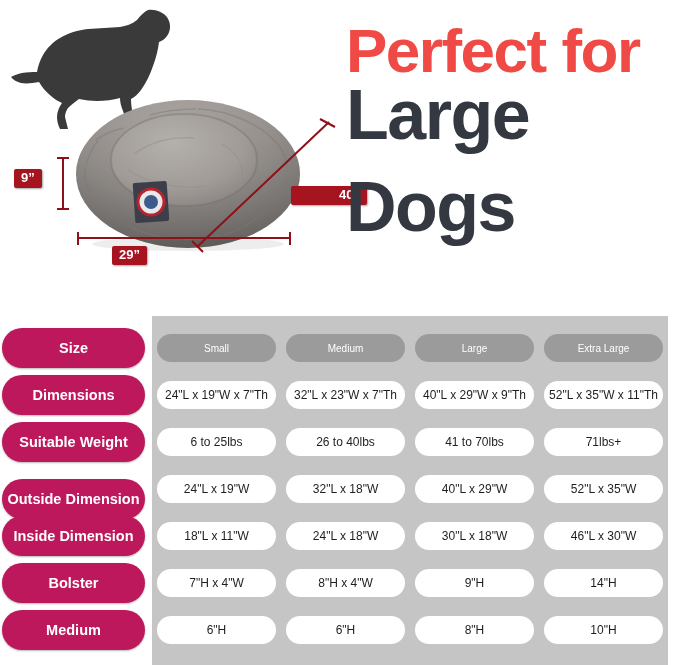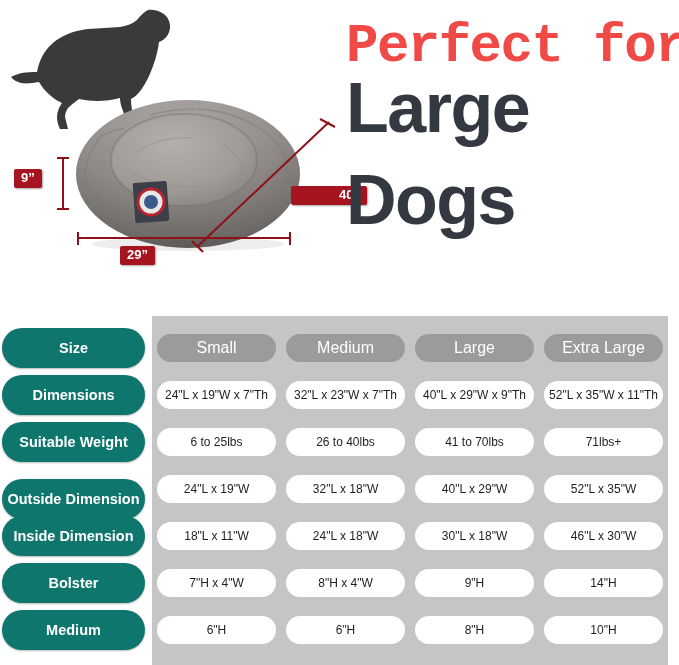"Perfect for" #hl-perfect { font-family: Liberation Mono, monospace -> none; font-size: 54px -> 62px }
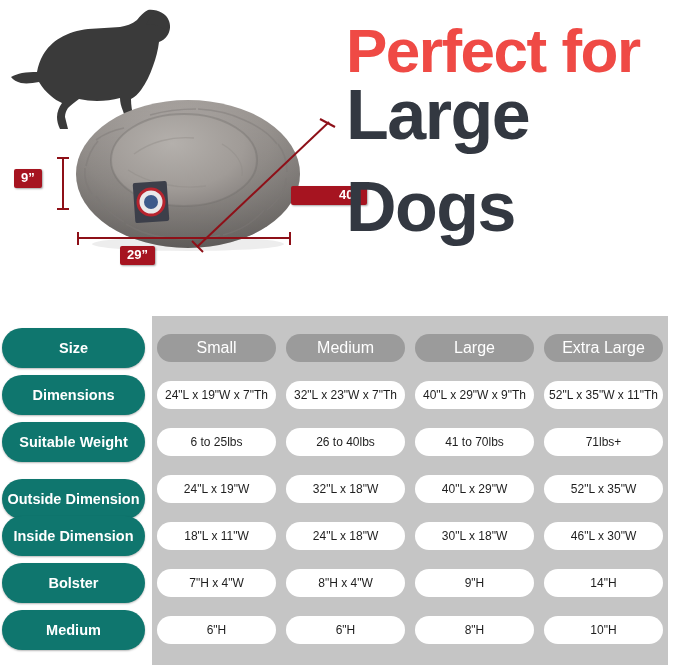"29”" #badge-29 { left: 120px -> 112px }
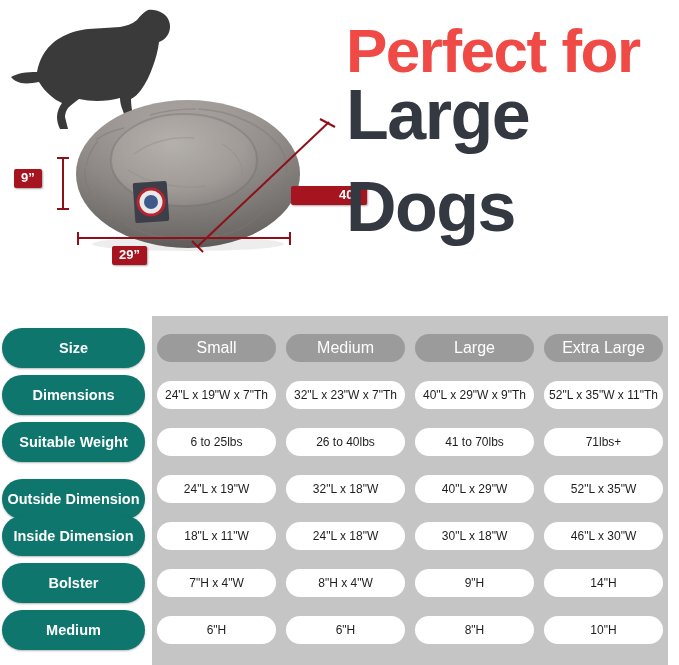"Size" .row-label { background: #0f766e -> #be185d }
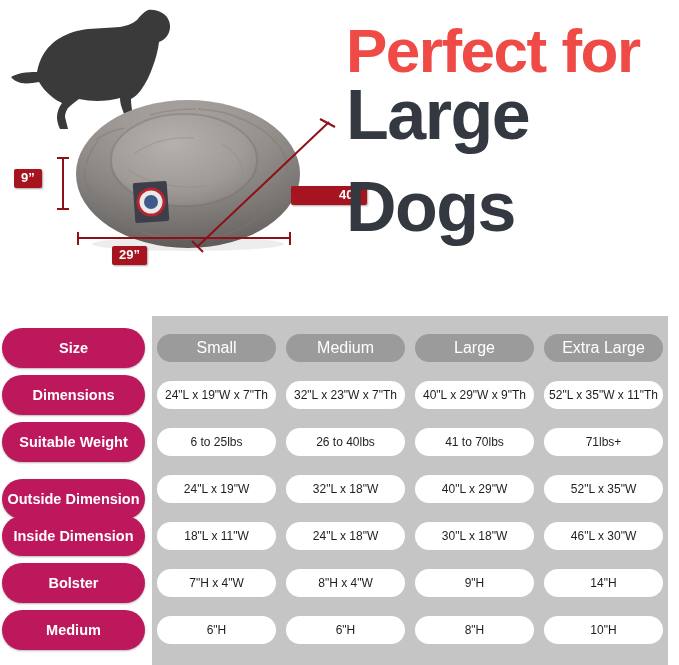"Small" .cells-row.header .cell { font-size: 16px -> 10px }
